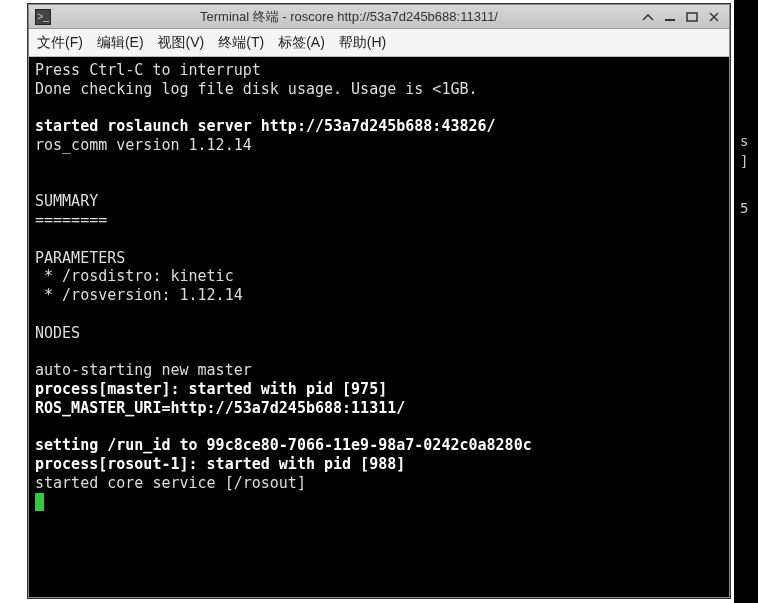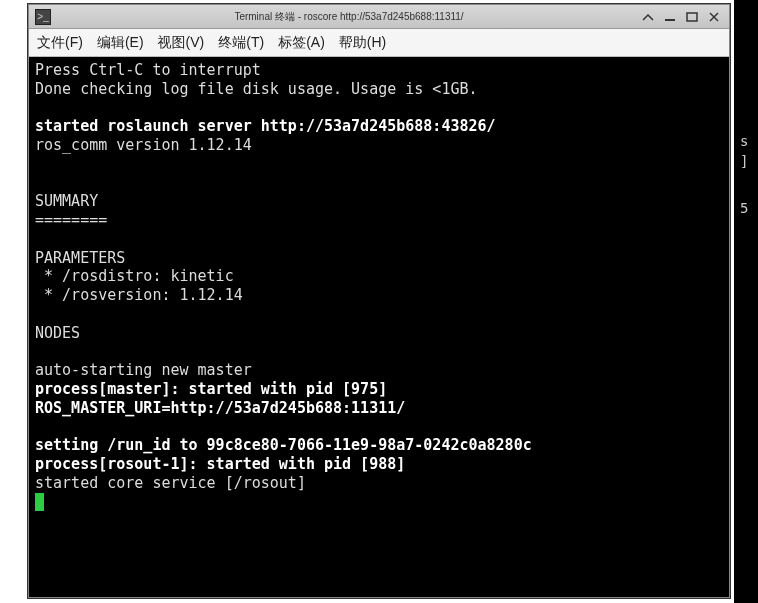"Terminal 终端 - roscore" .title-text { font-size: 10px -> 13px }
